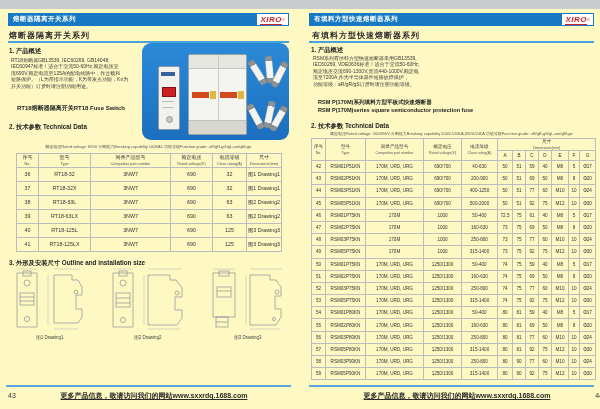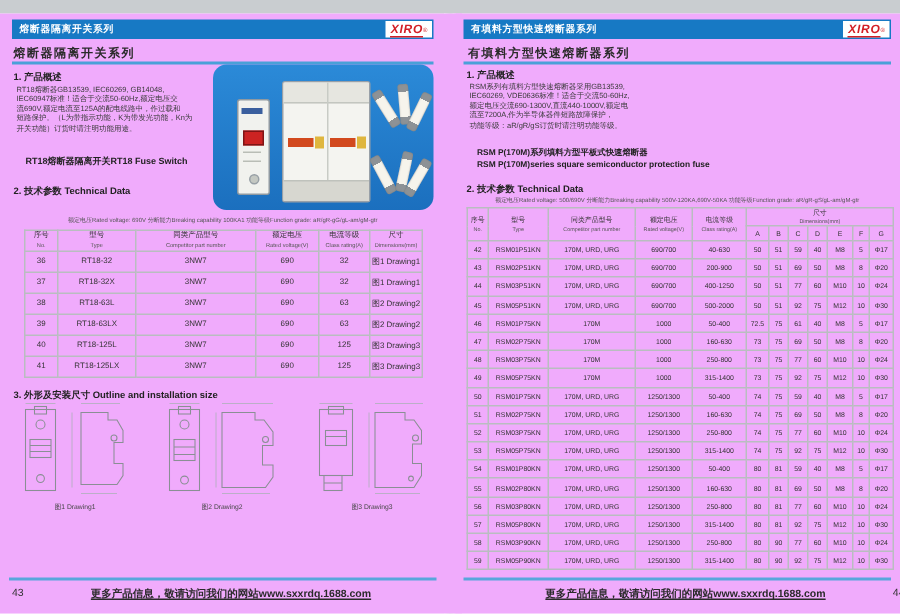"XIRO" .page { background: #f0abfc -> #fef9c3 }
